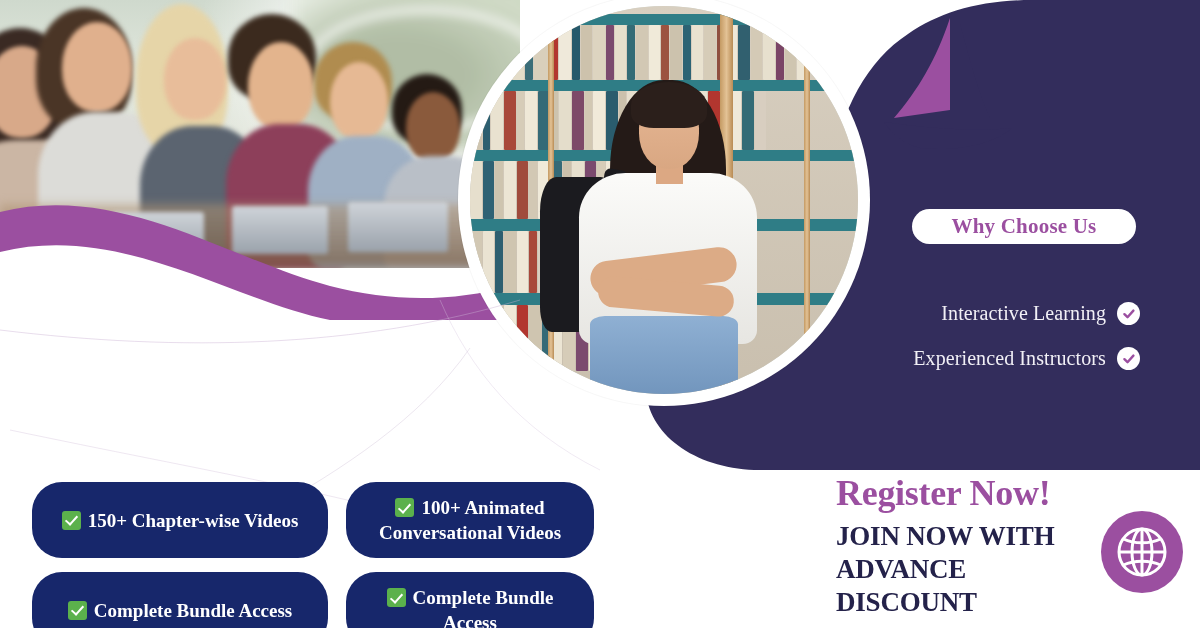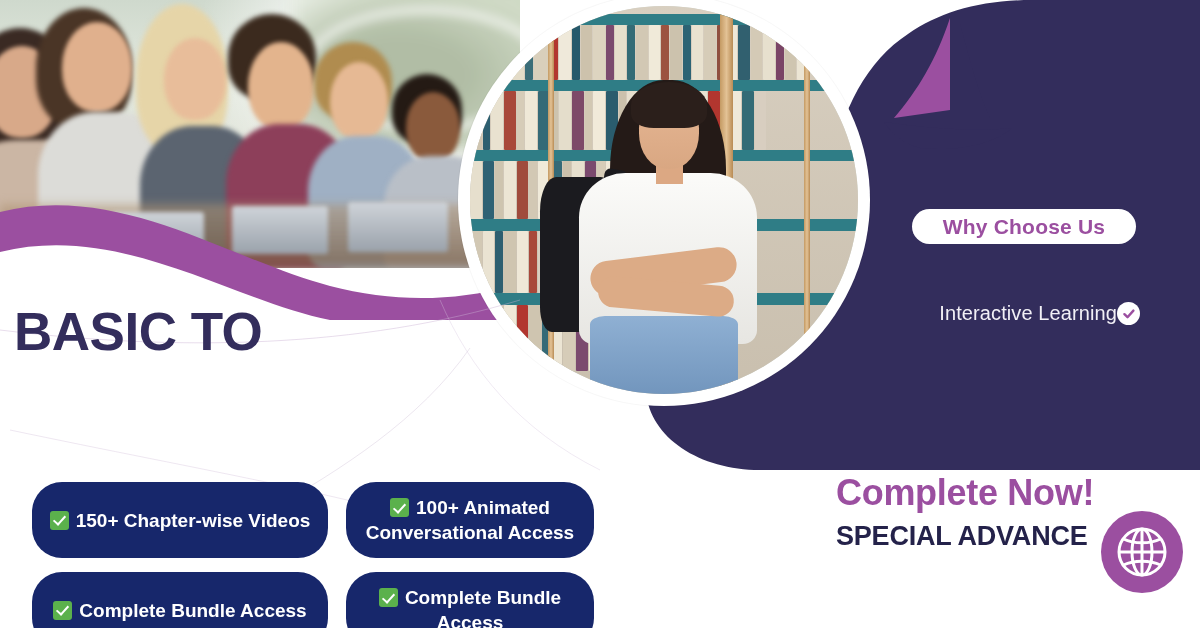"Why Choose Us" #banner { font-family: Liberation Sans, sans-serif -> Liberation Serif, serif }
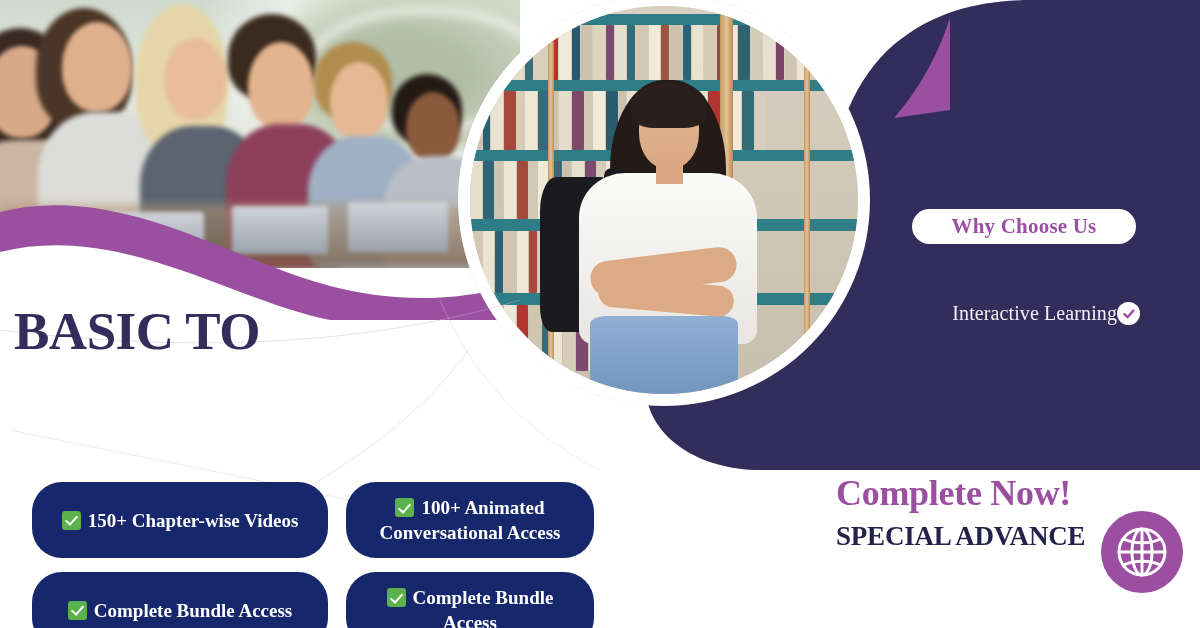"BASIC TO" span { html: <span>BASIC TO</span> -> none }
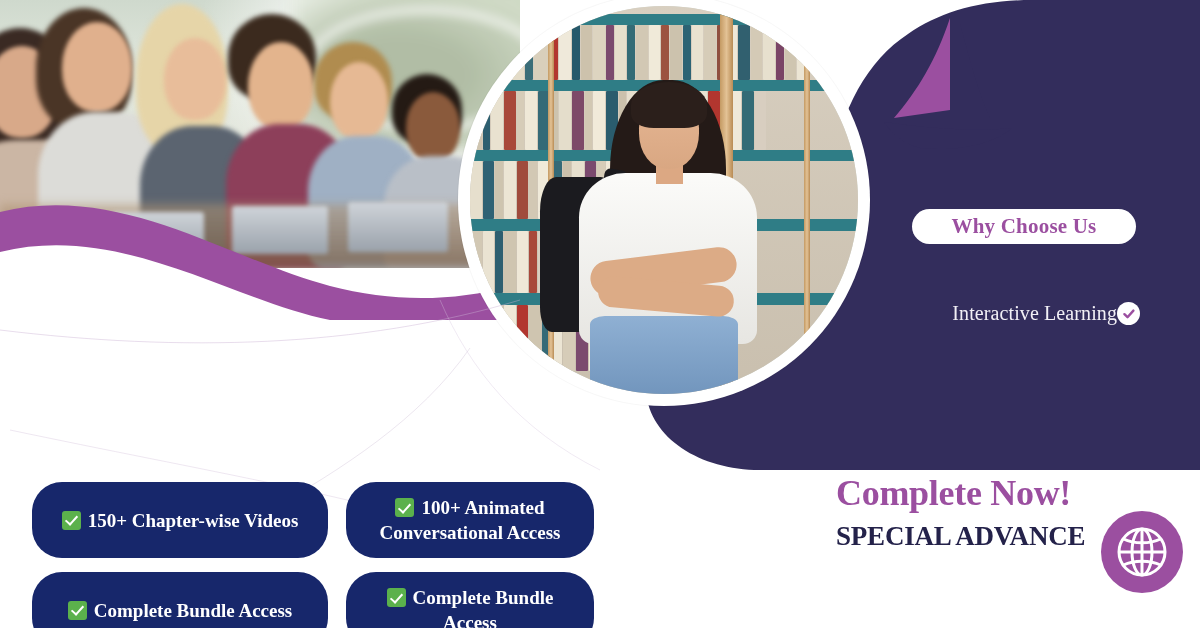"Interactive Learning" .feature-row { gap: none -> 11px }
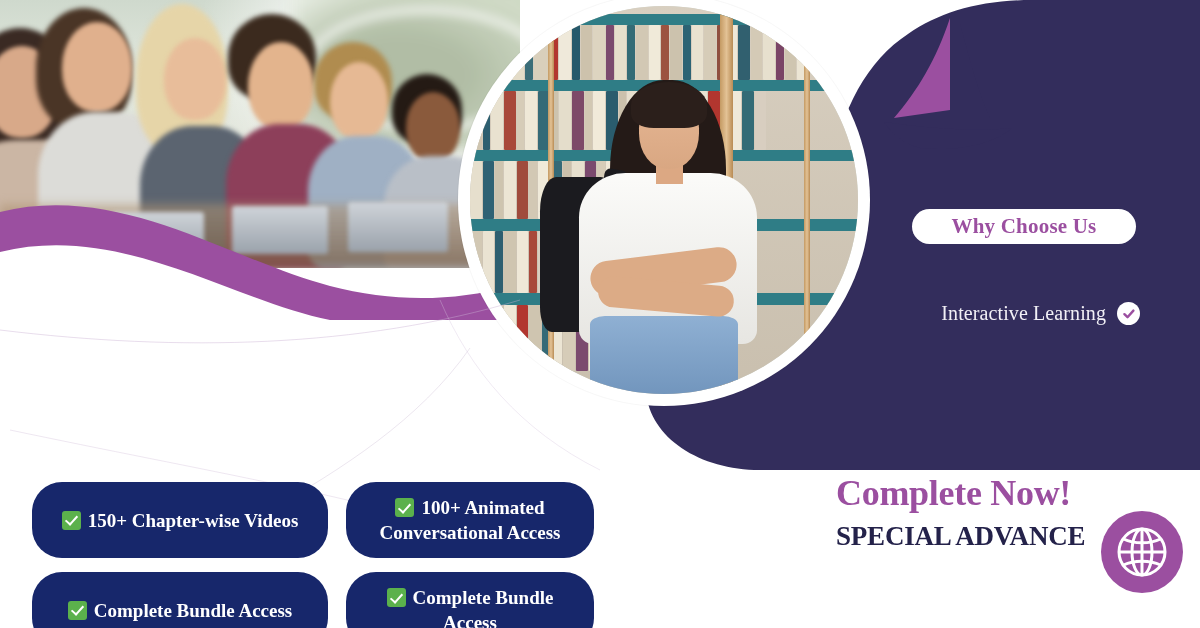"Experienced Instructors" div.feature-row { html: none -> <div> <span>Experienced Instructors</span> <span> <svg> <path></path> </svg> </span> </div> }
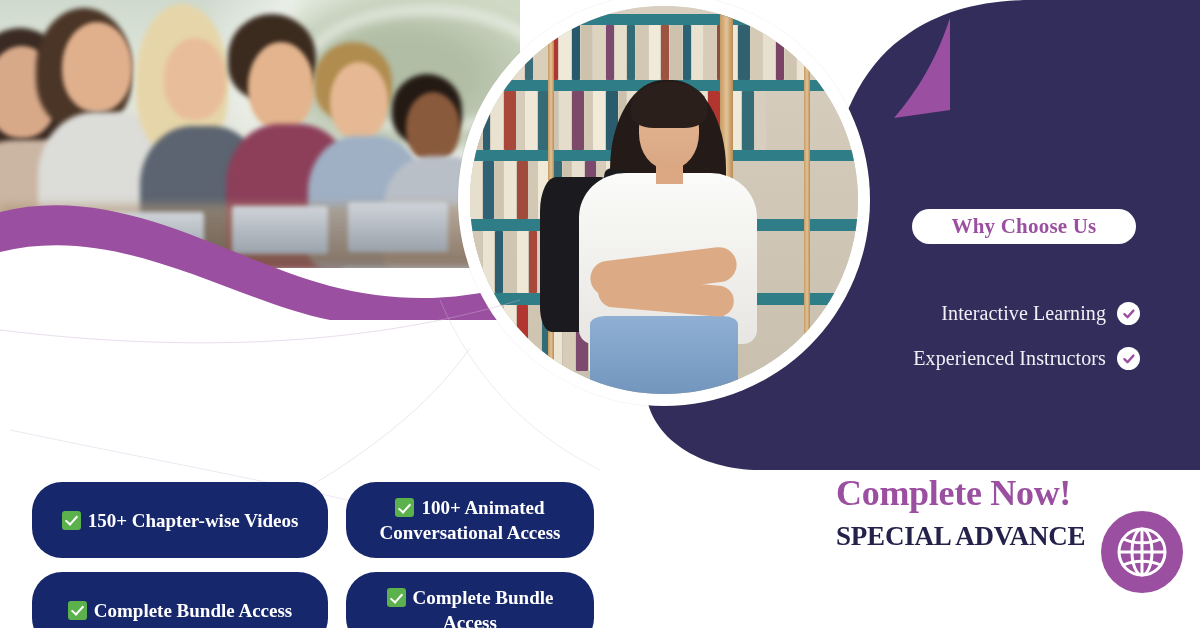"100+ Animated Conversational Access" span { text: Access -> Videos }
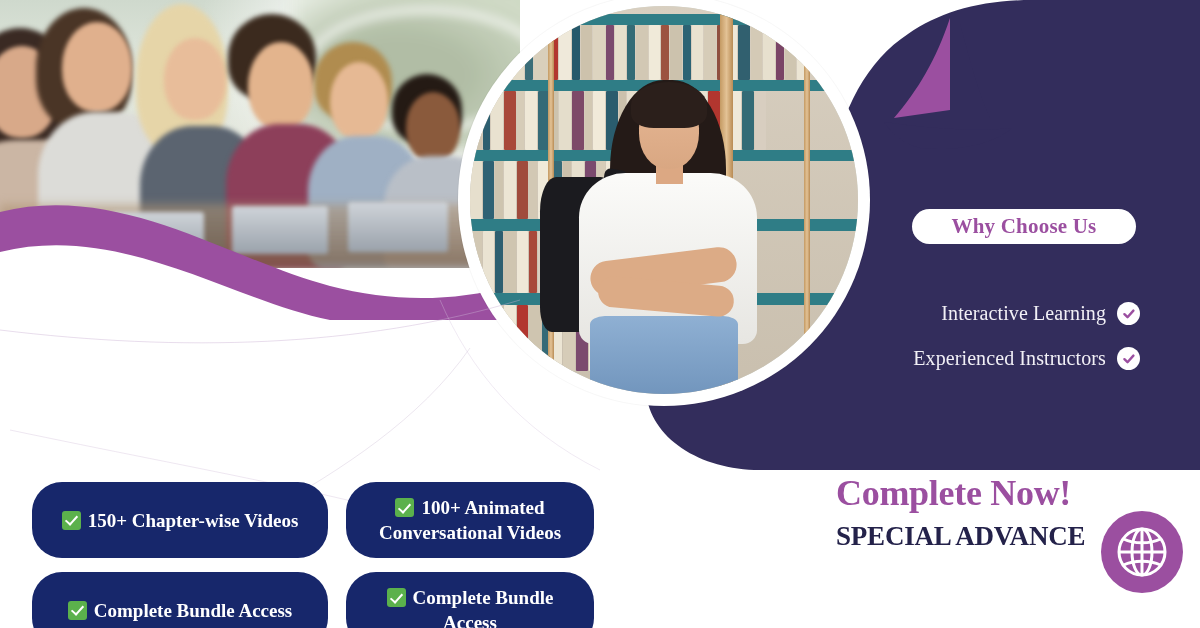"Complete Now!" div.register { text: Complete -> Register }
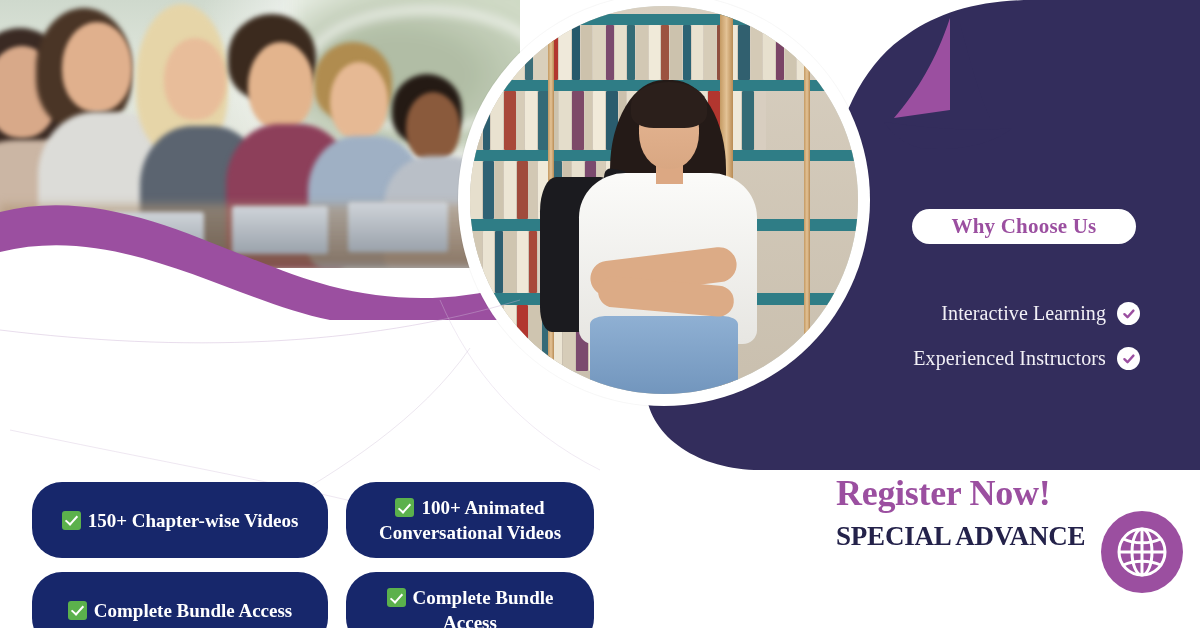"JOIN NOW WITH" div { html: none -> <div>JOIN NOW WITH</div> }
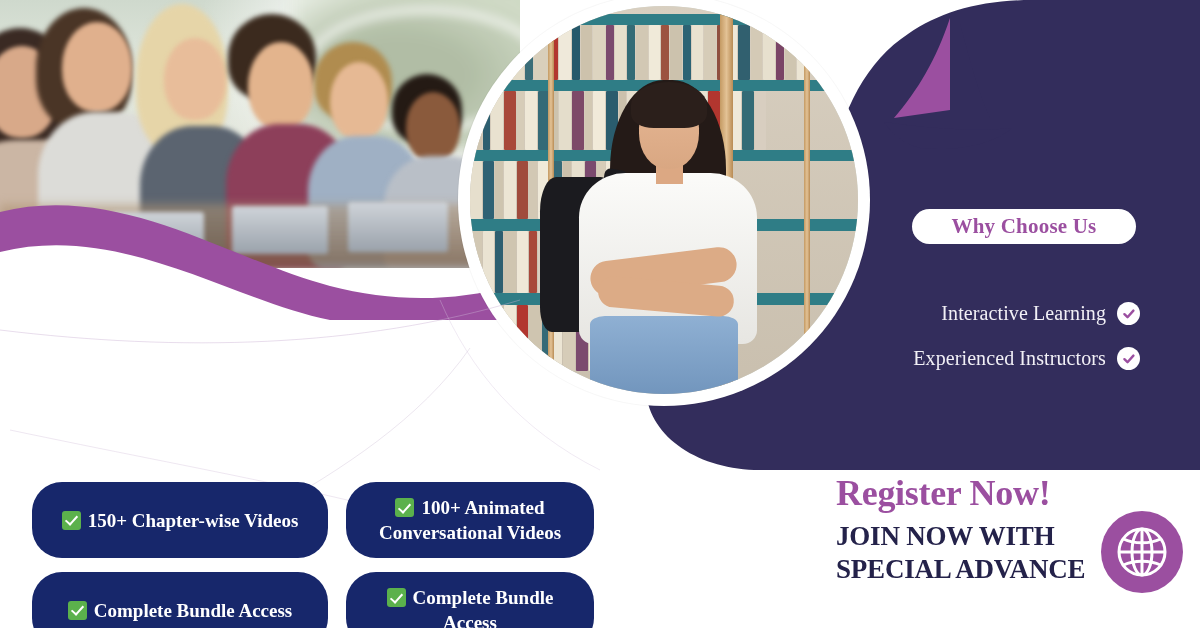"SPECIAL ADVANCE" div { text: SPECIAL ADVANCE -> ADVANCE DISCOUNT }
